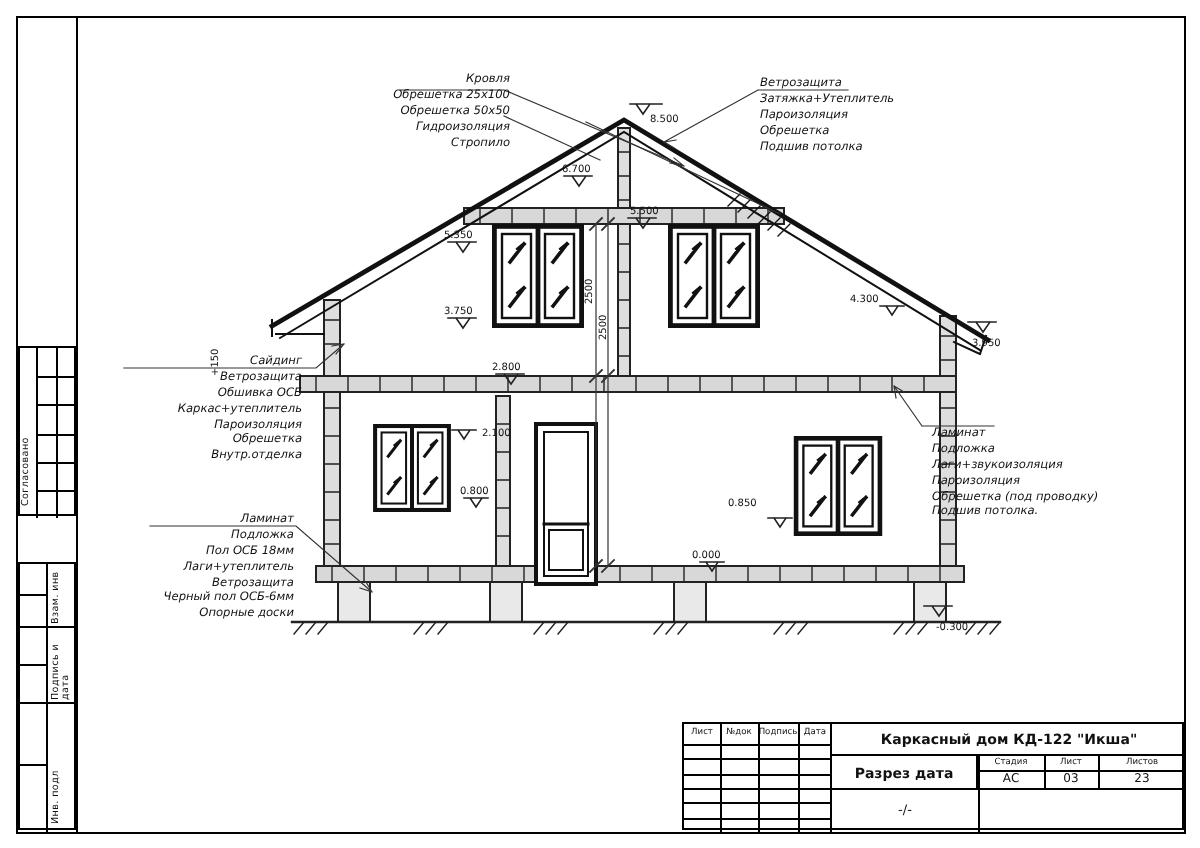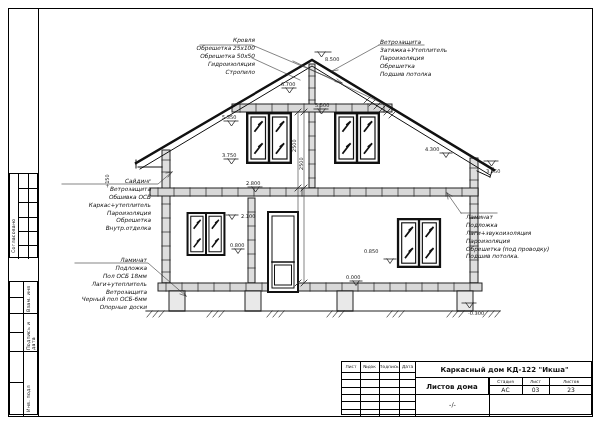"Листов дома" div { text: Листов дома -> Разрез дата }
